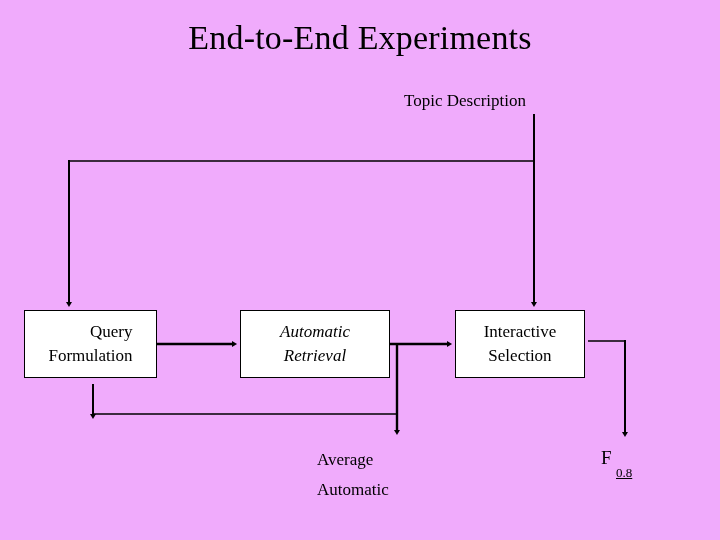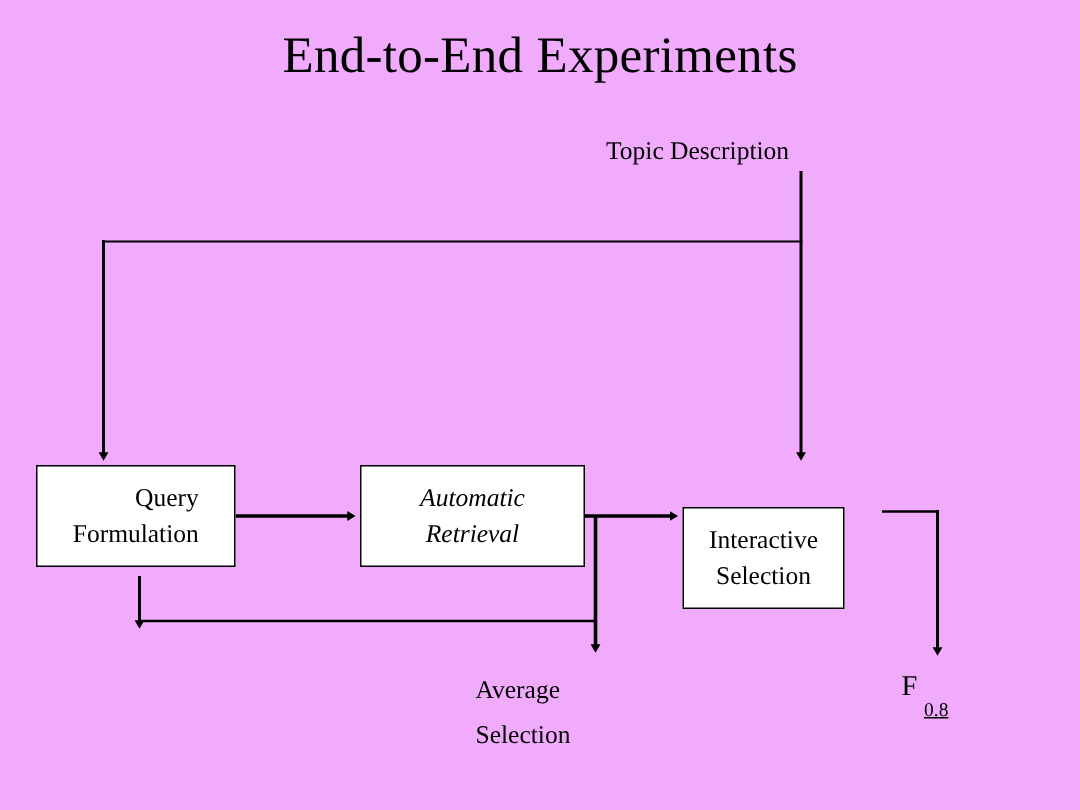"Interactive" div.node-box { margin-top: 28px -> none; width: 108px -> 130px }
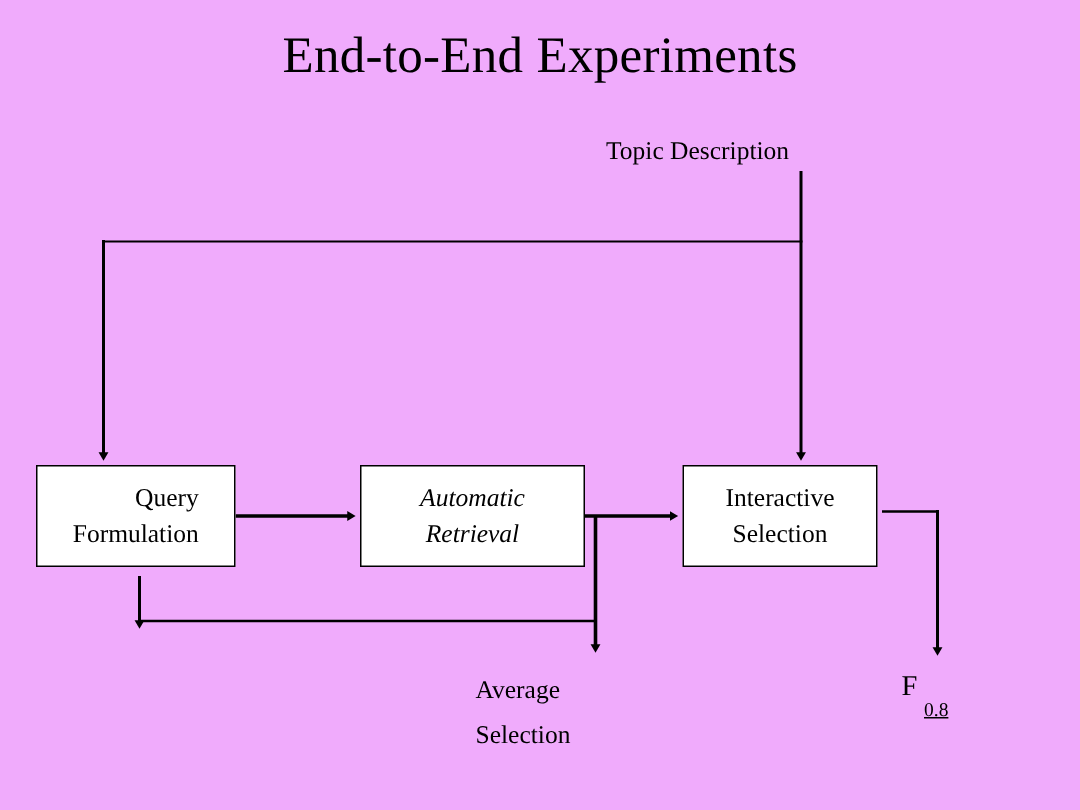"Average" div.free-label { text: Selection -> Automatic }
